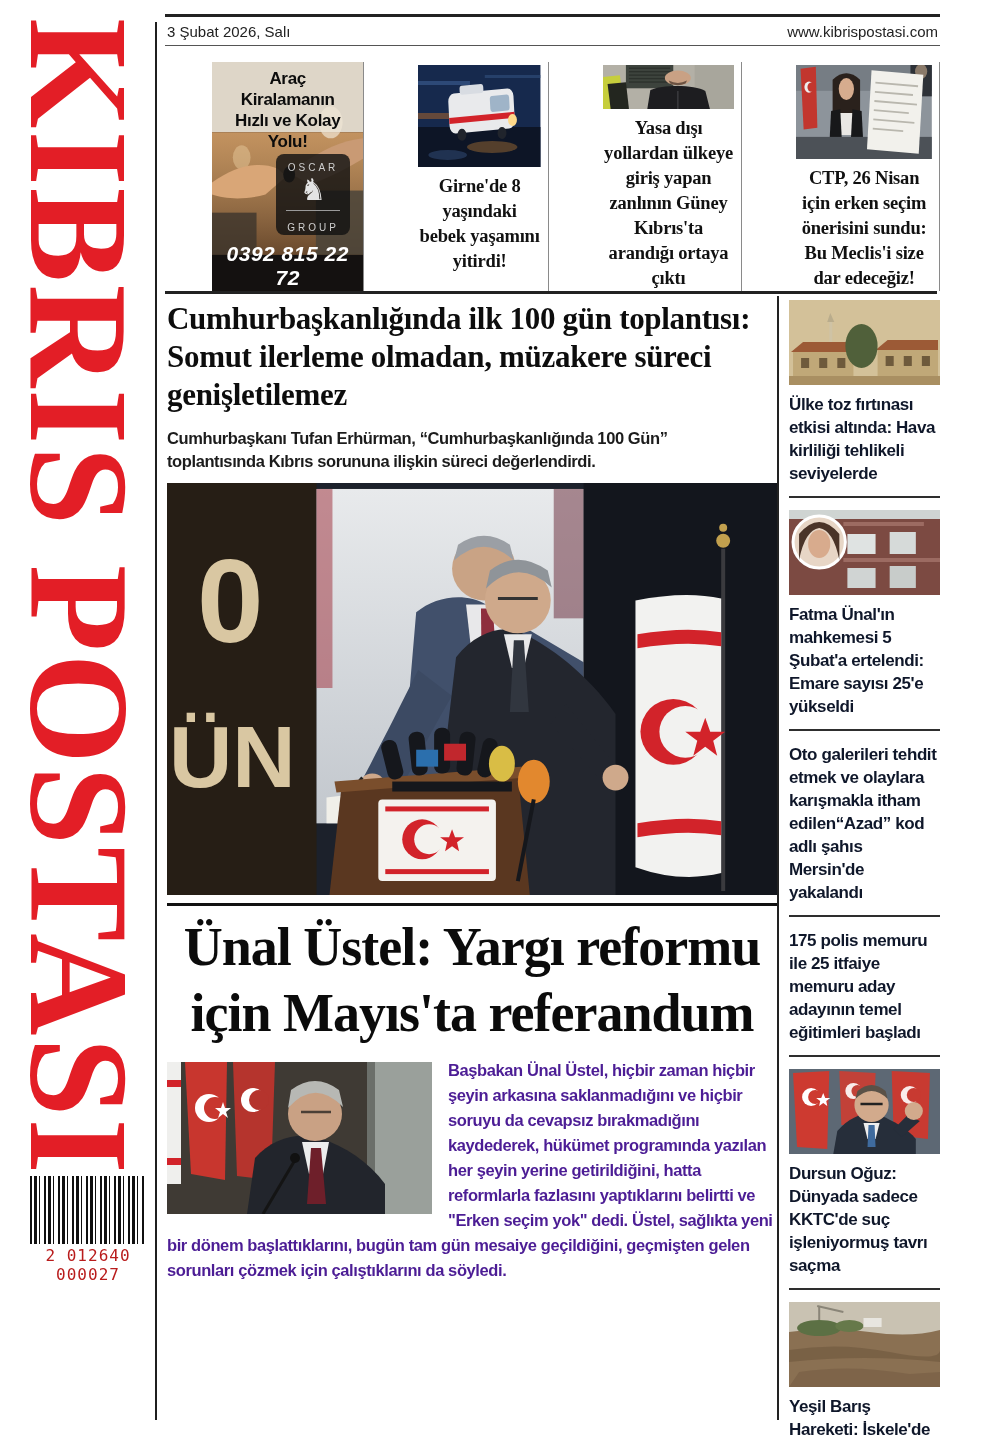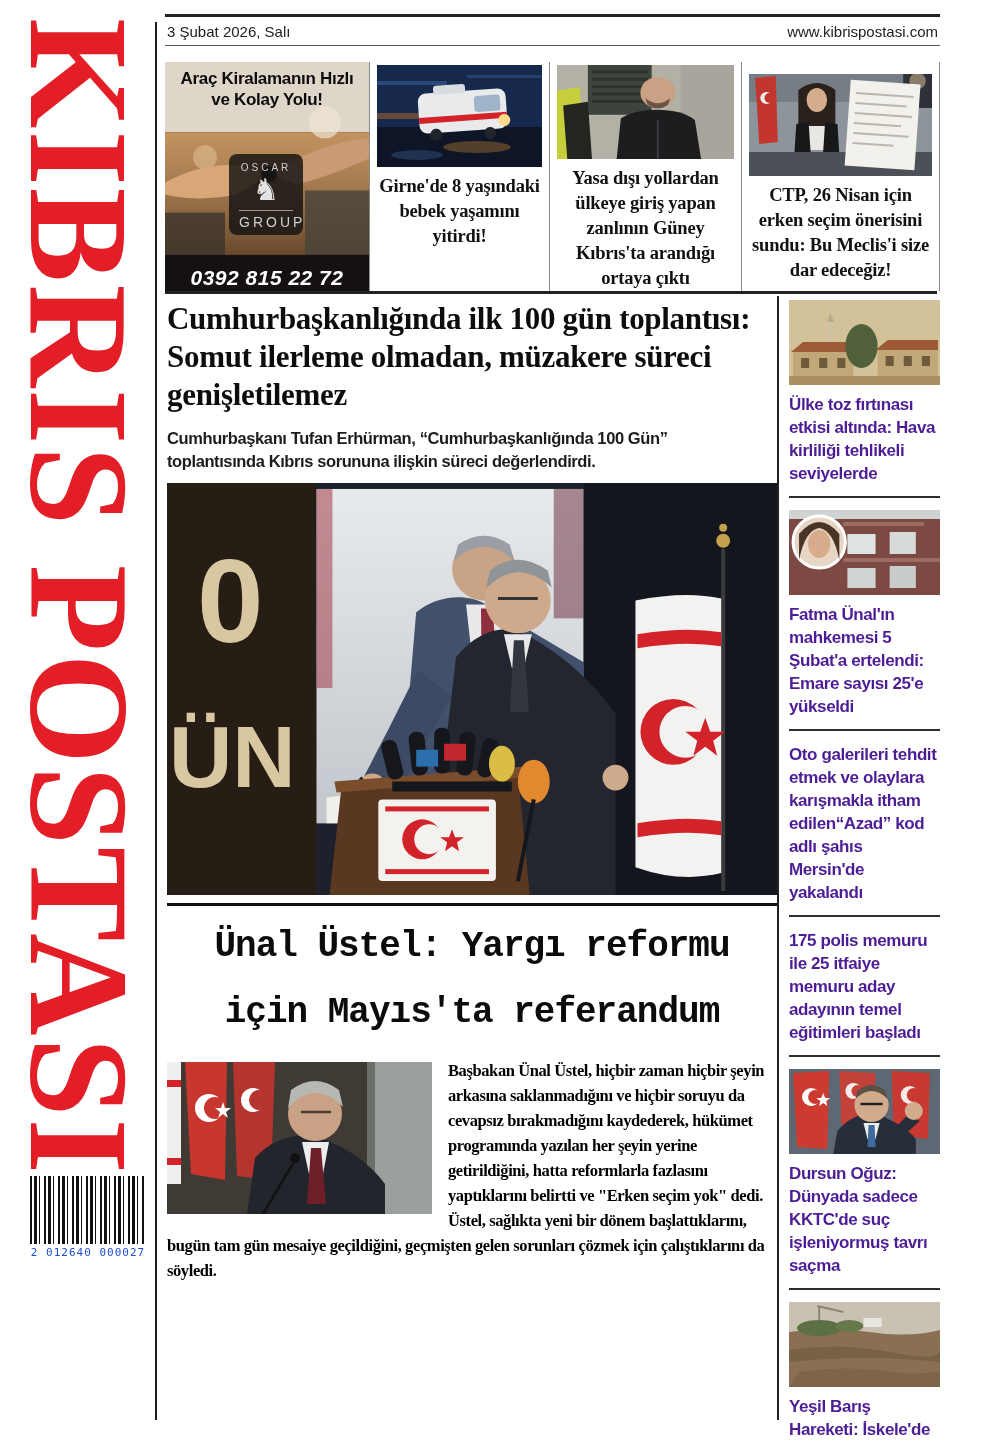"Araç Kiralamanın Hızlı ve Kolay" .tile { margin-left: none -> 47px }
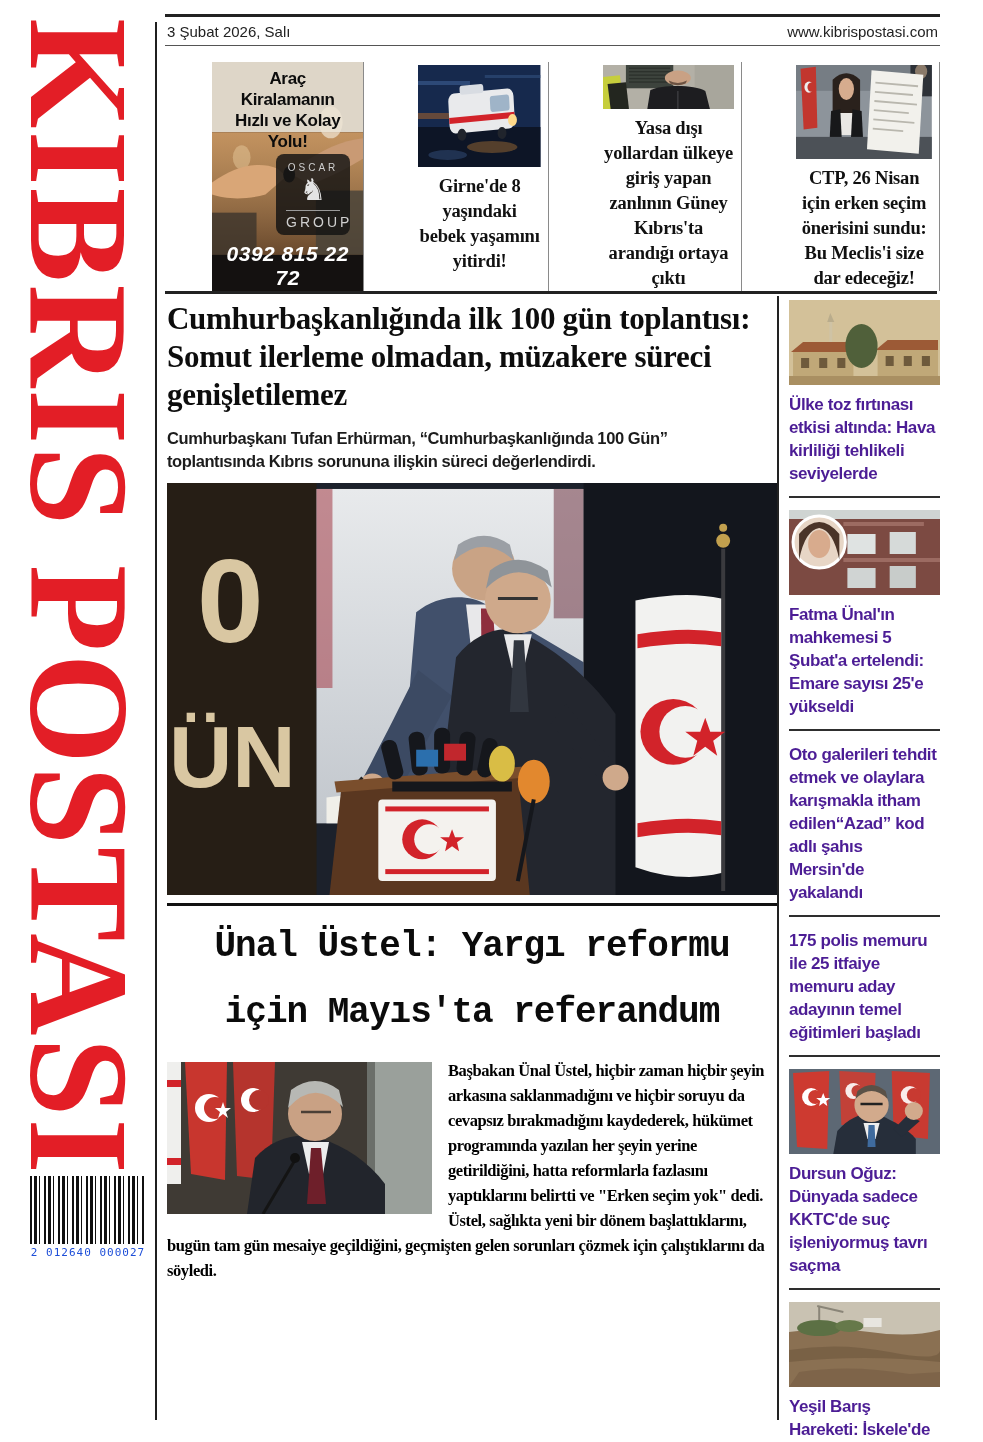"GROUP" .ad-badge .bl { font-size: 14px -> 10px; padding-top: 3px -> 11px }
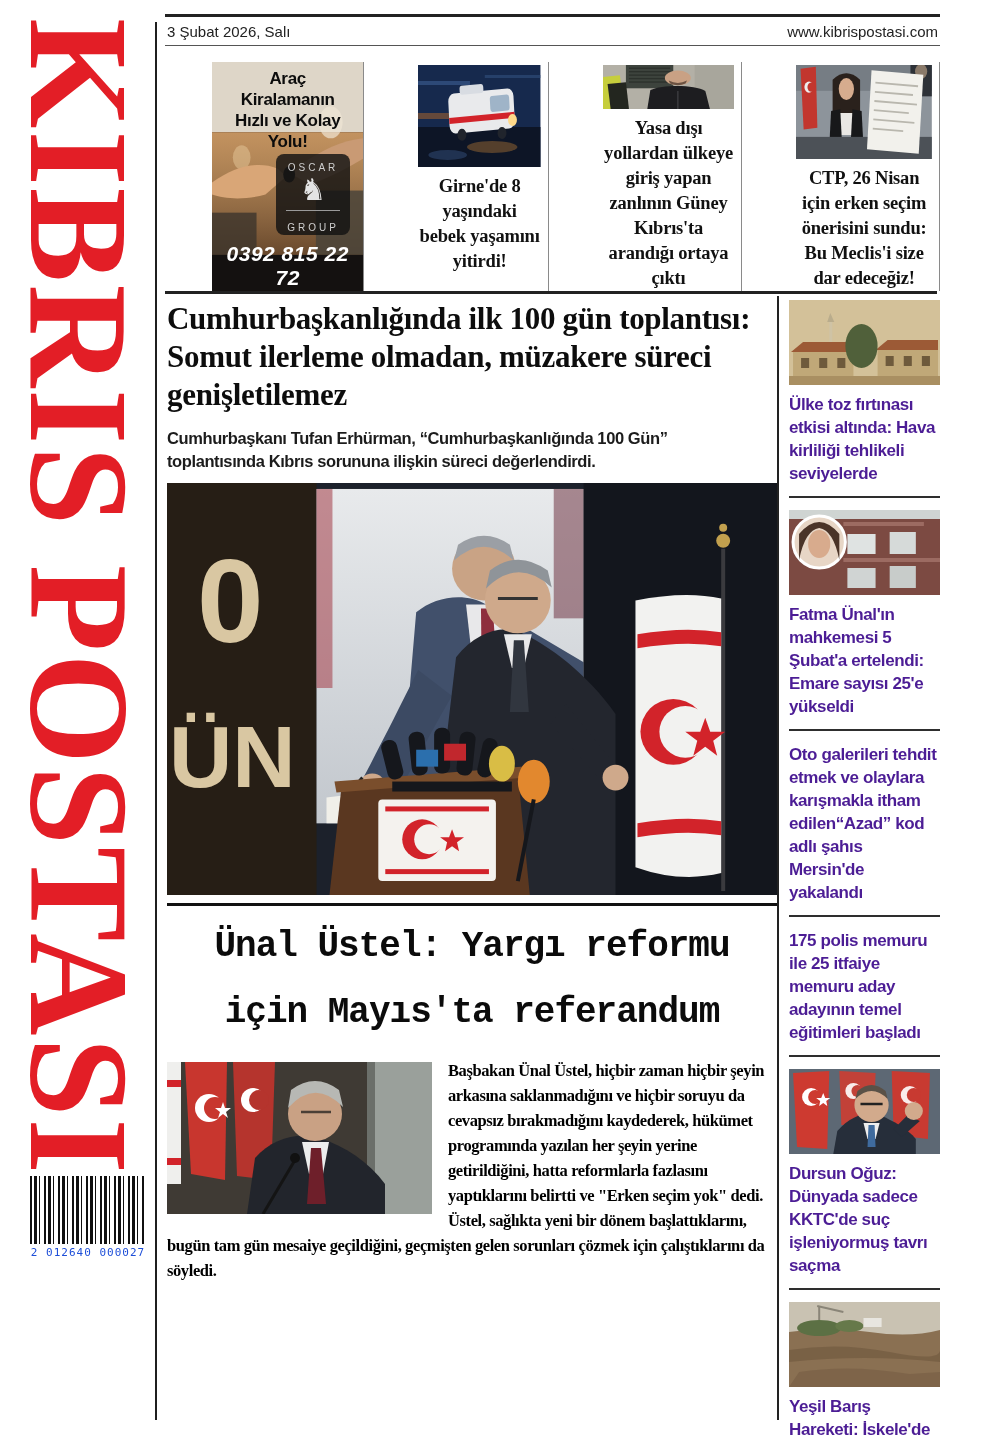"Ülke toz fırtınası etkisi altında:" .sb-cap { color: #4c1d95 -> #0f172a }
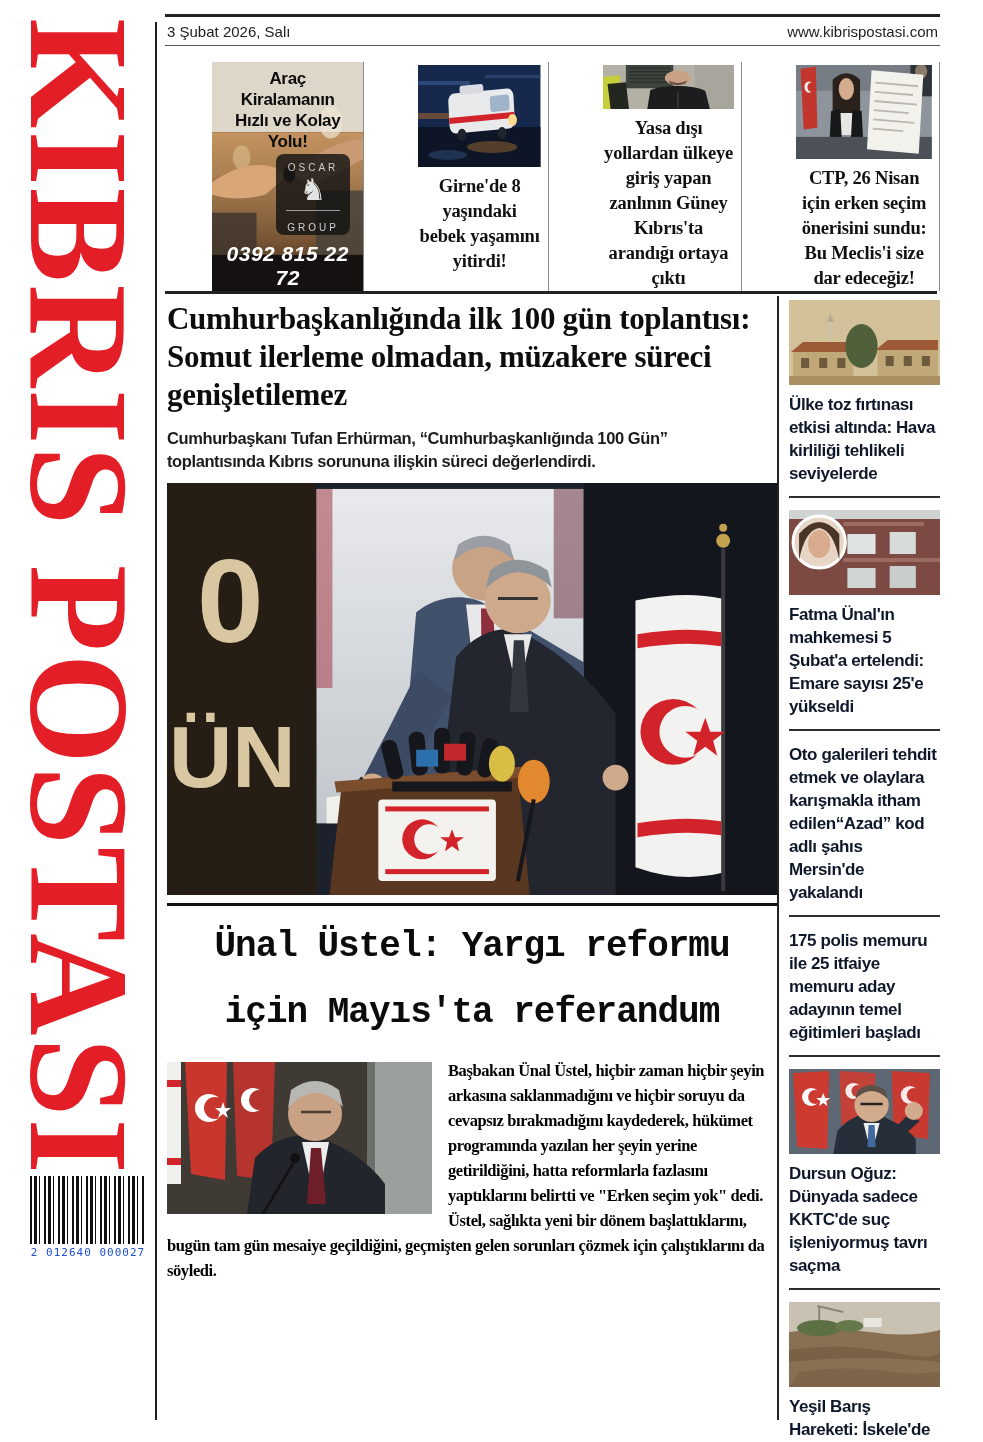"Ünal Üstel: Yargı reformu için" .lead-h2 { font-family: Liberation Mono, monospace -> Liberation Serif, serif; font-size: 36px -> 54px }
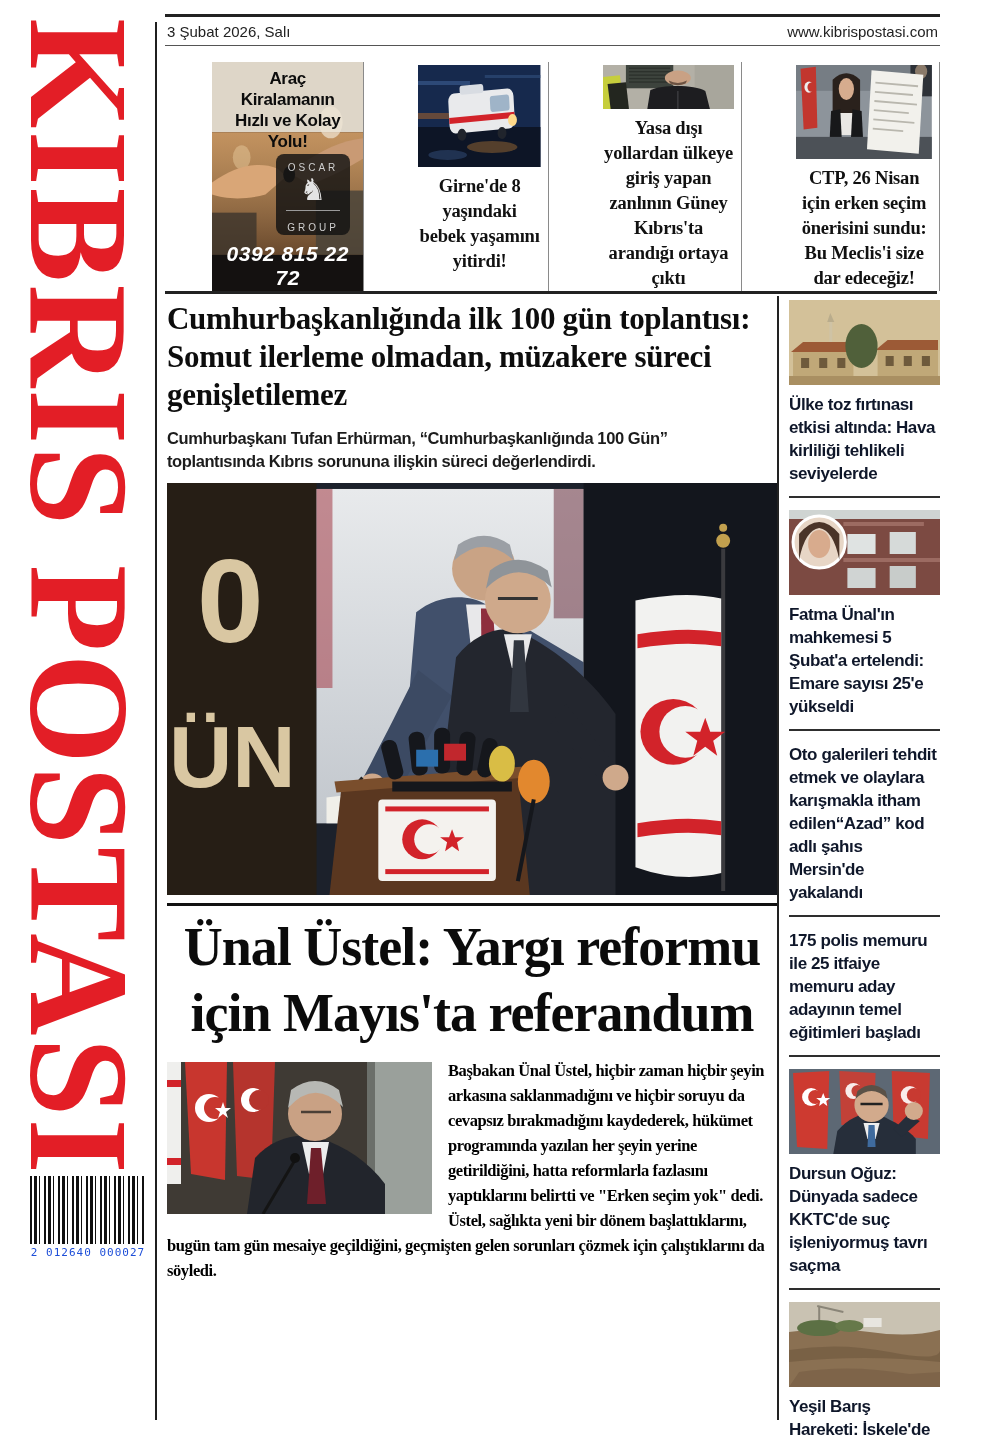"Başbakan Ünal Üstel, hiçbir zaman" .body-text { color: #000000 -> #4c1d95; font-family: Liberation Serif, serif -> none }
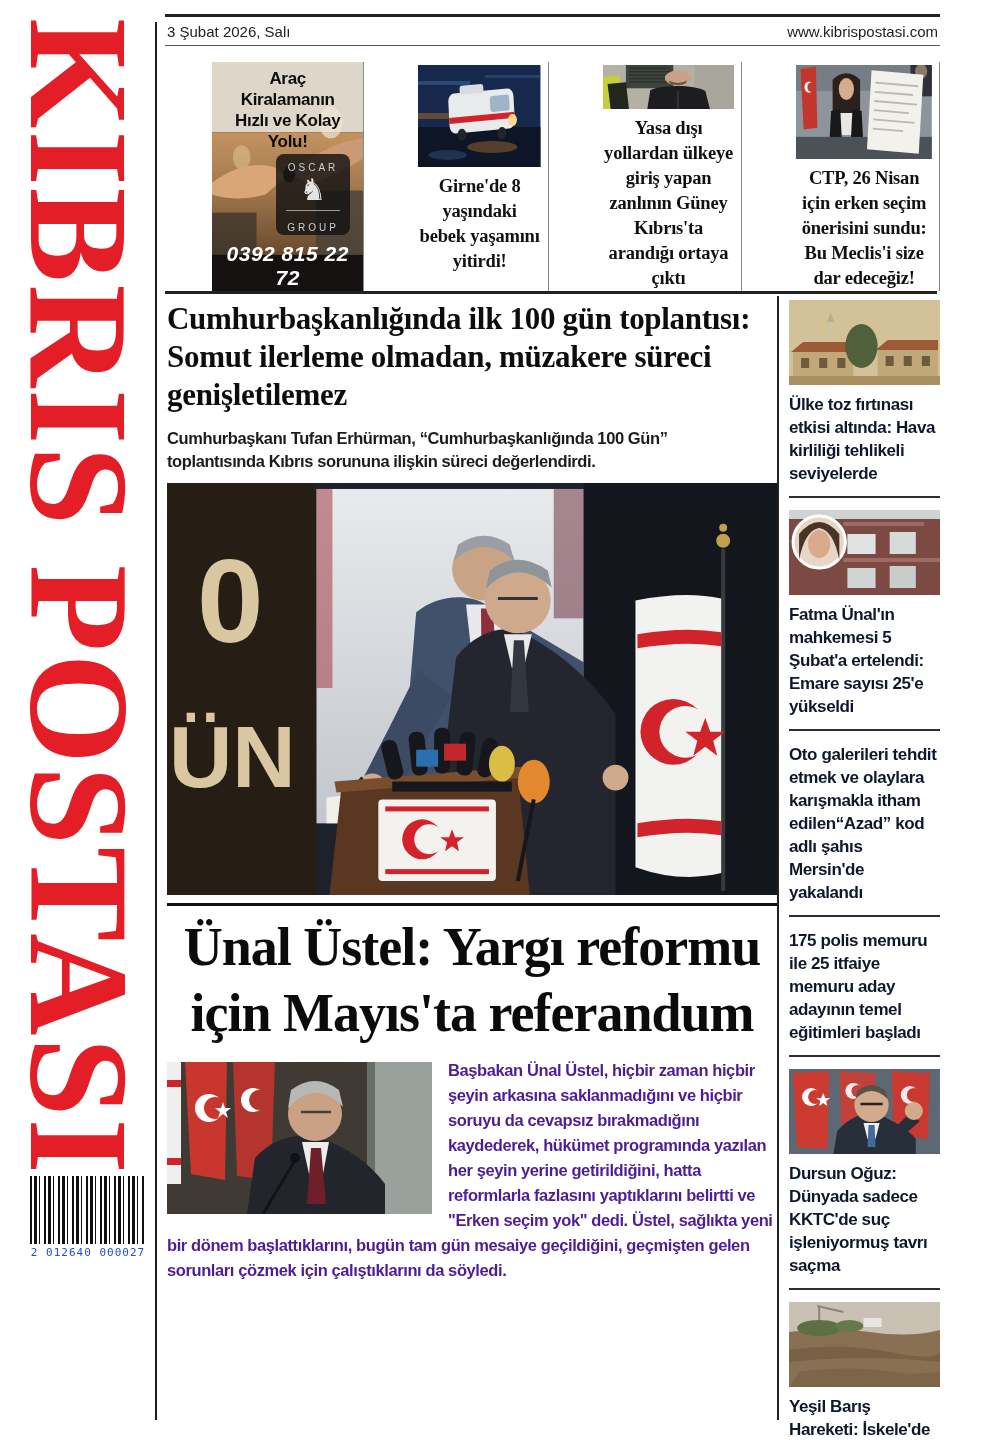"2 012640 000027" .barcode-num { color: #1d4ed8 -> #b91c1c; font-size: 11px -> 16px }
